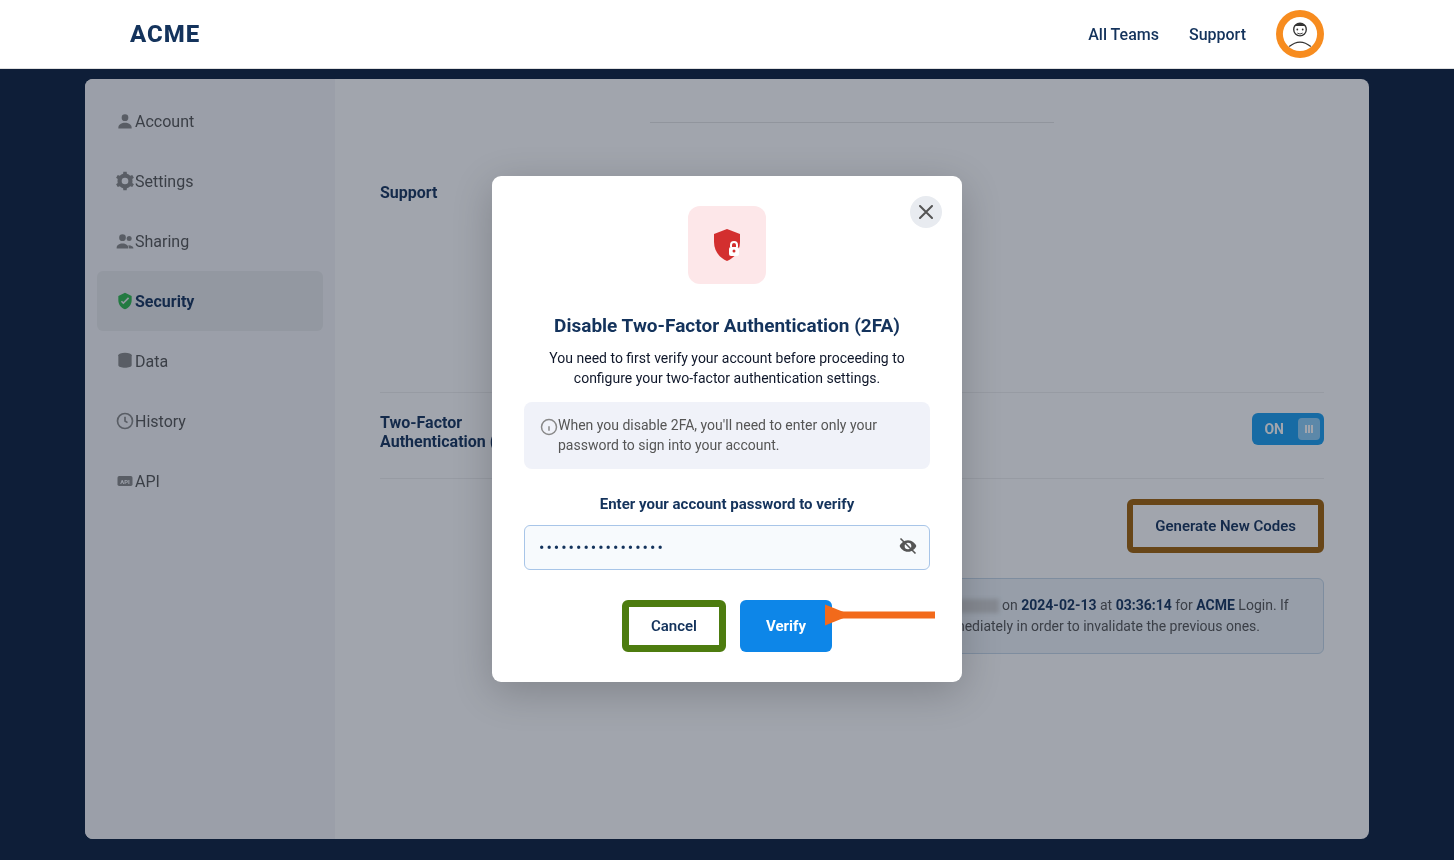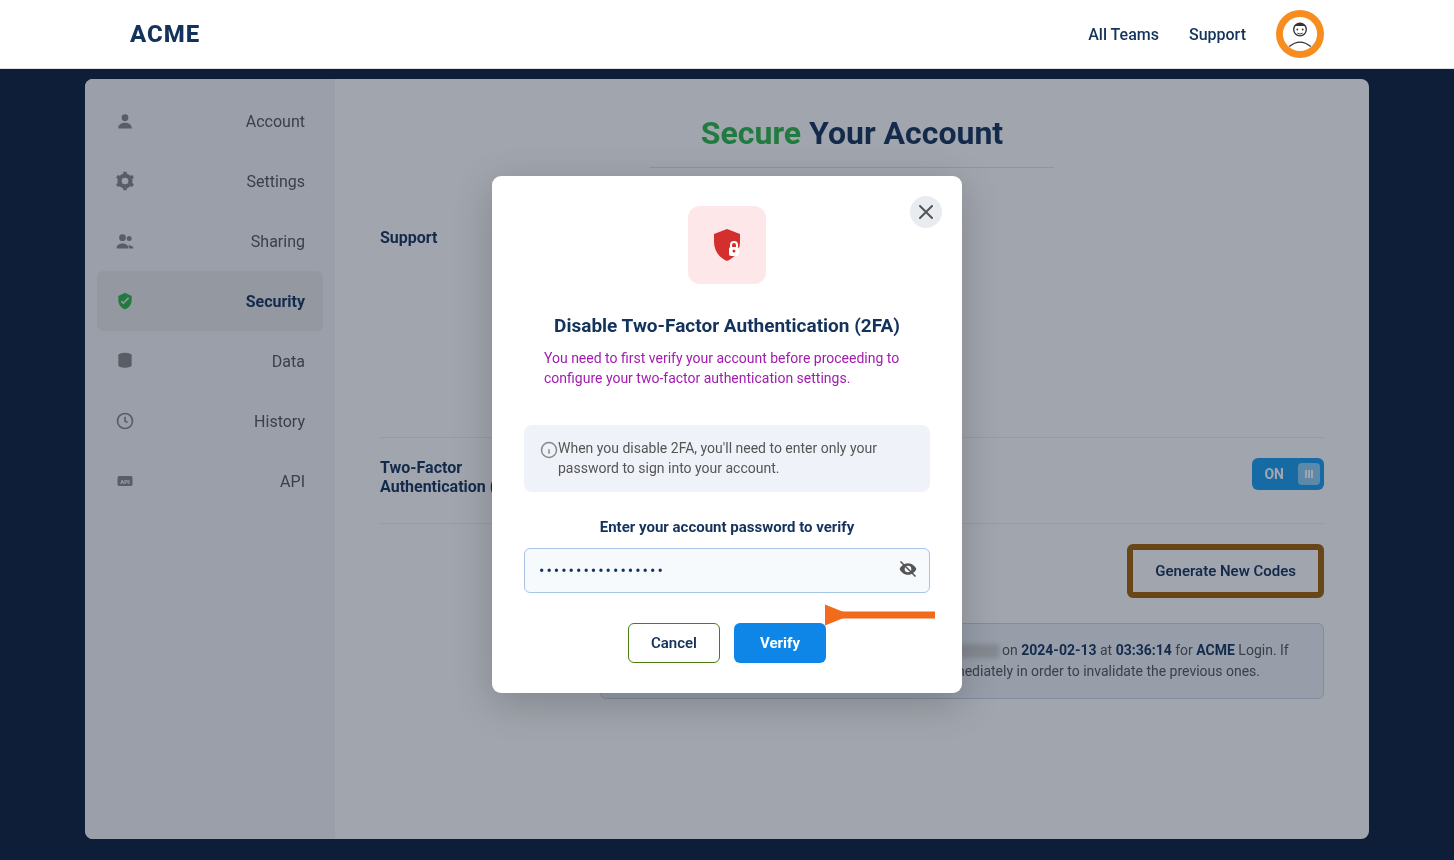"Account" .sidebar-item { justify-content: space-between -> none }
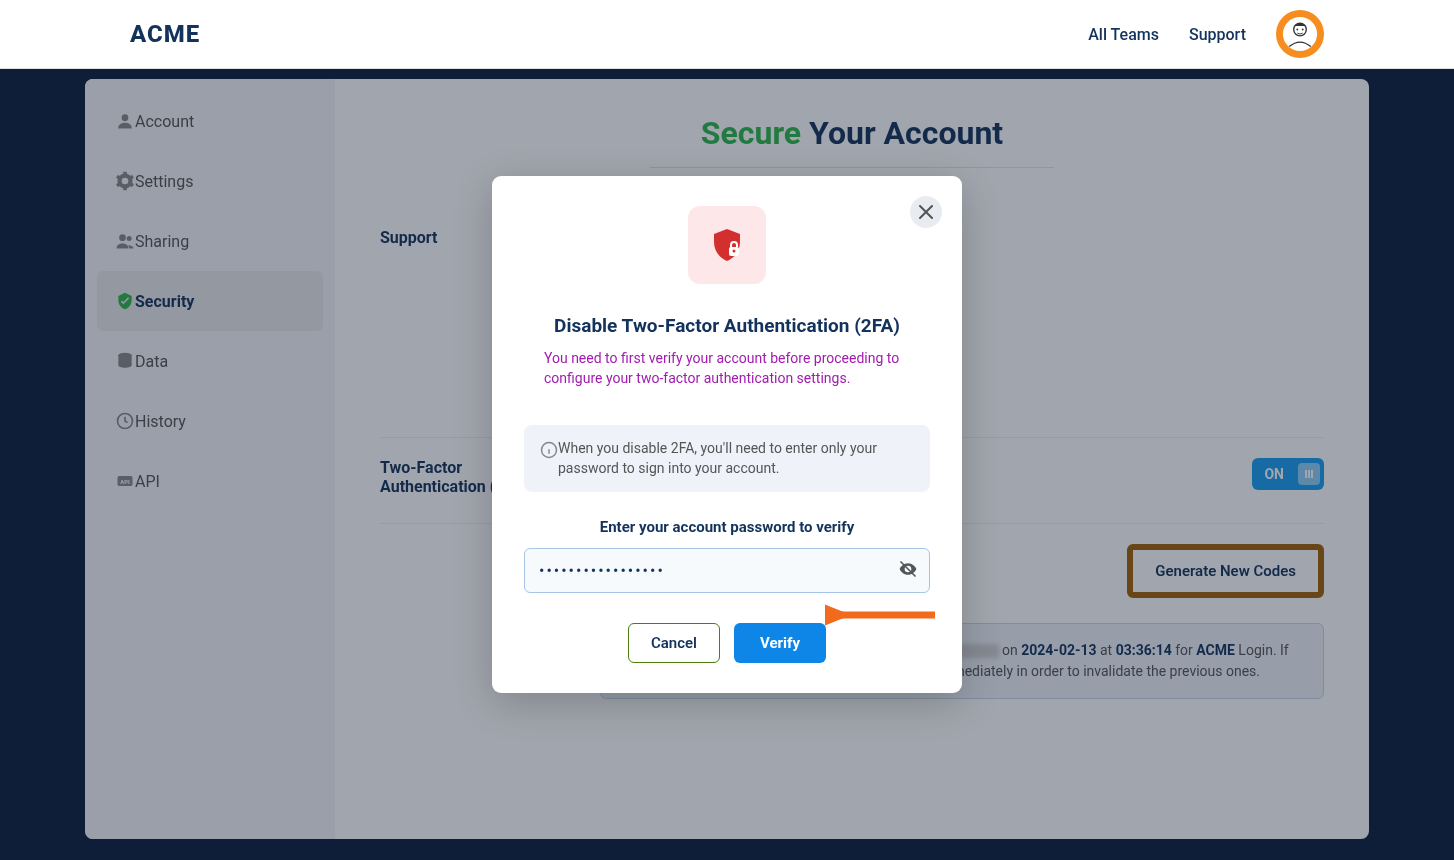"Secure Your Account" h1.page-title { html: <h1> <span>Secure</span><span> Your Account</span> </h1> -> none }
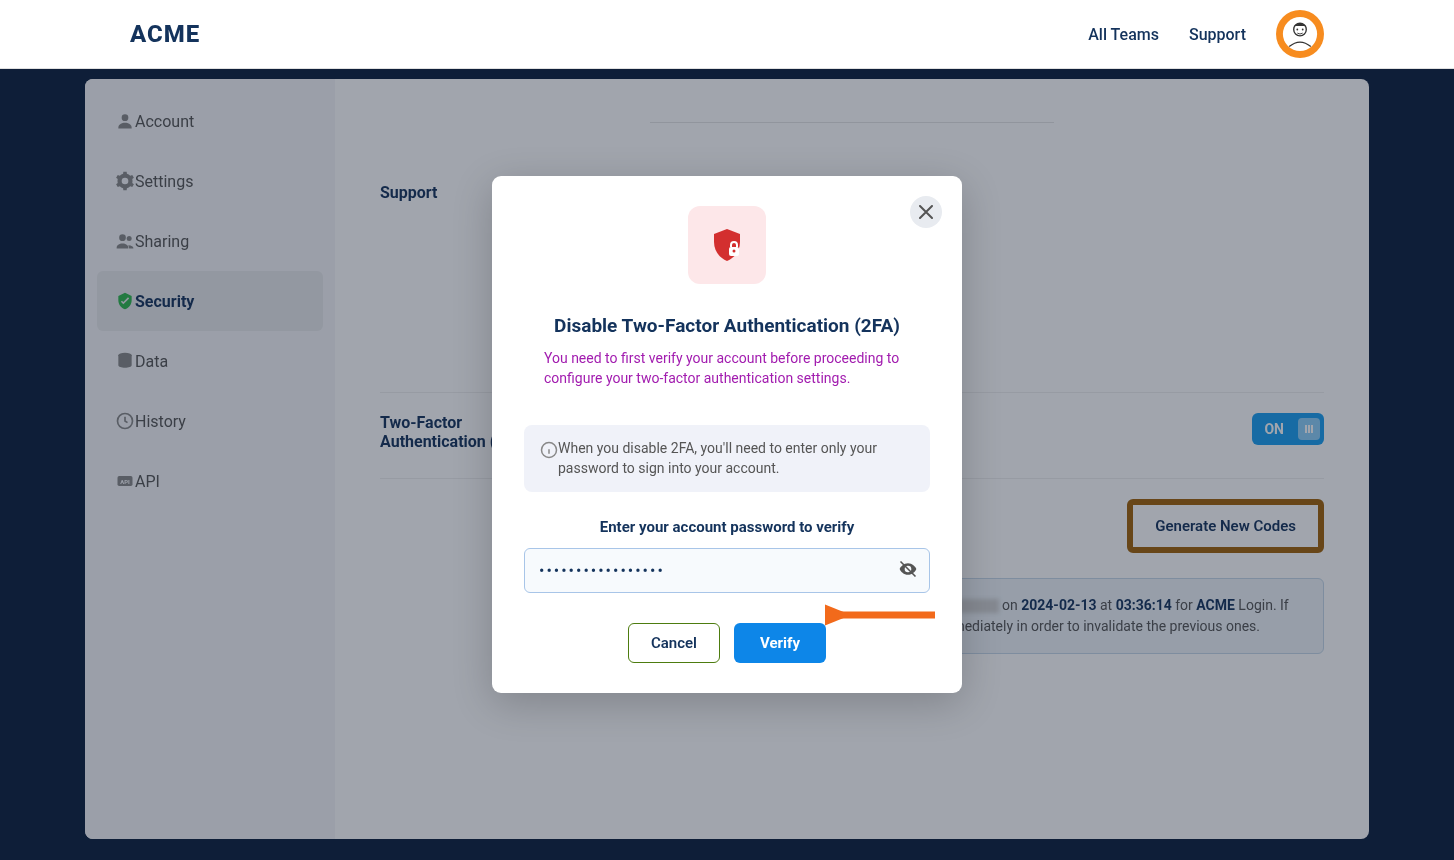"You need to first verify" .modal-subtitle { color: #a21caf -> #0f172a; margin-bottom: 37px -> 14px; text-align: left -> center }
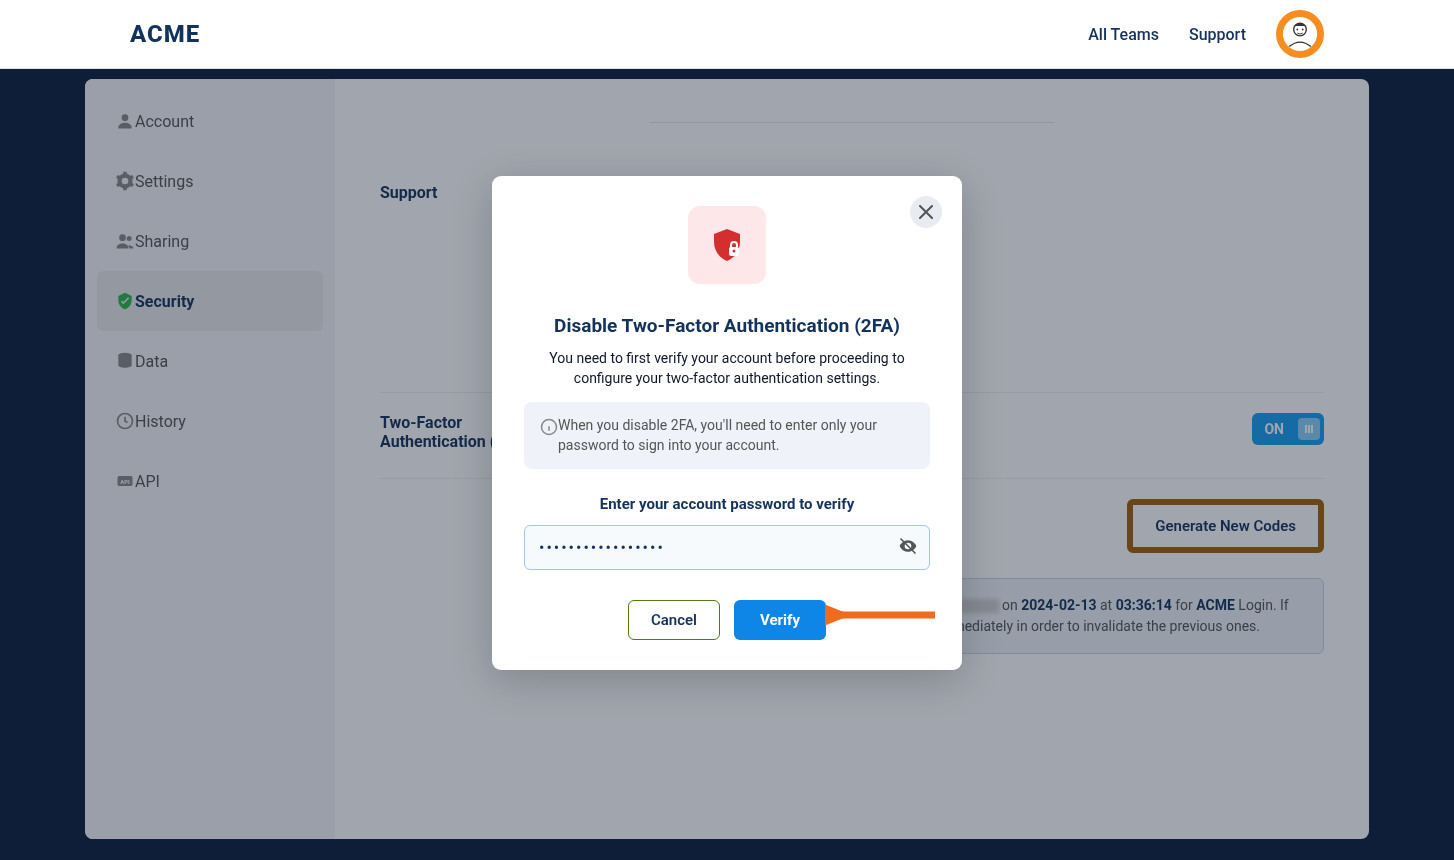"Cancel" .btn-cancel { border: 1px solid #4d7c0f -> 7px solid #4d7c0f }
